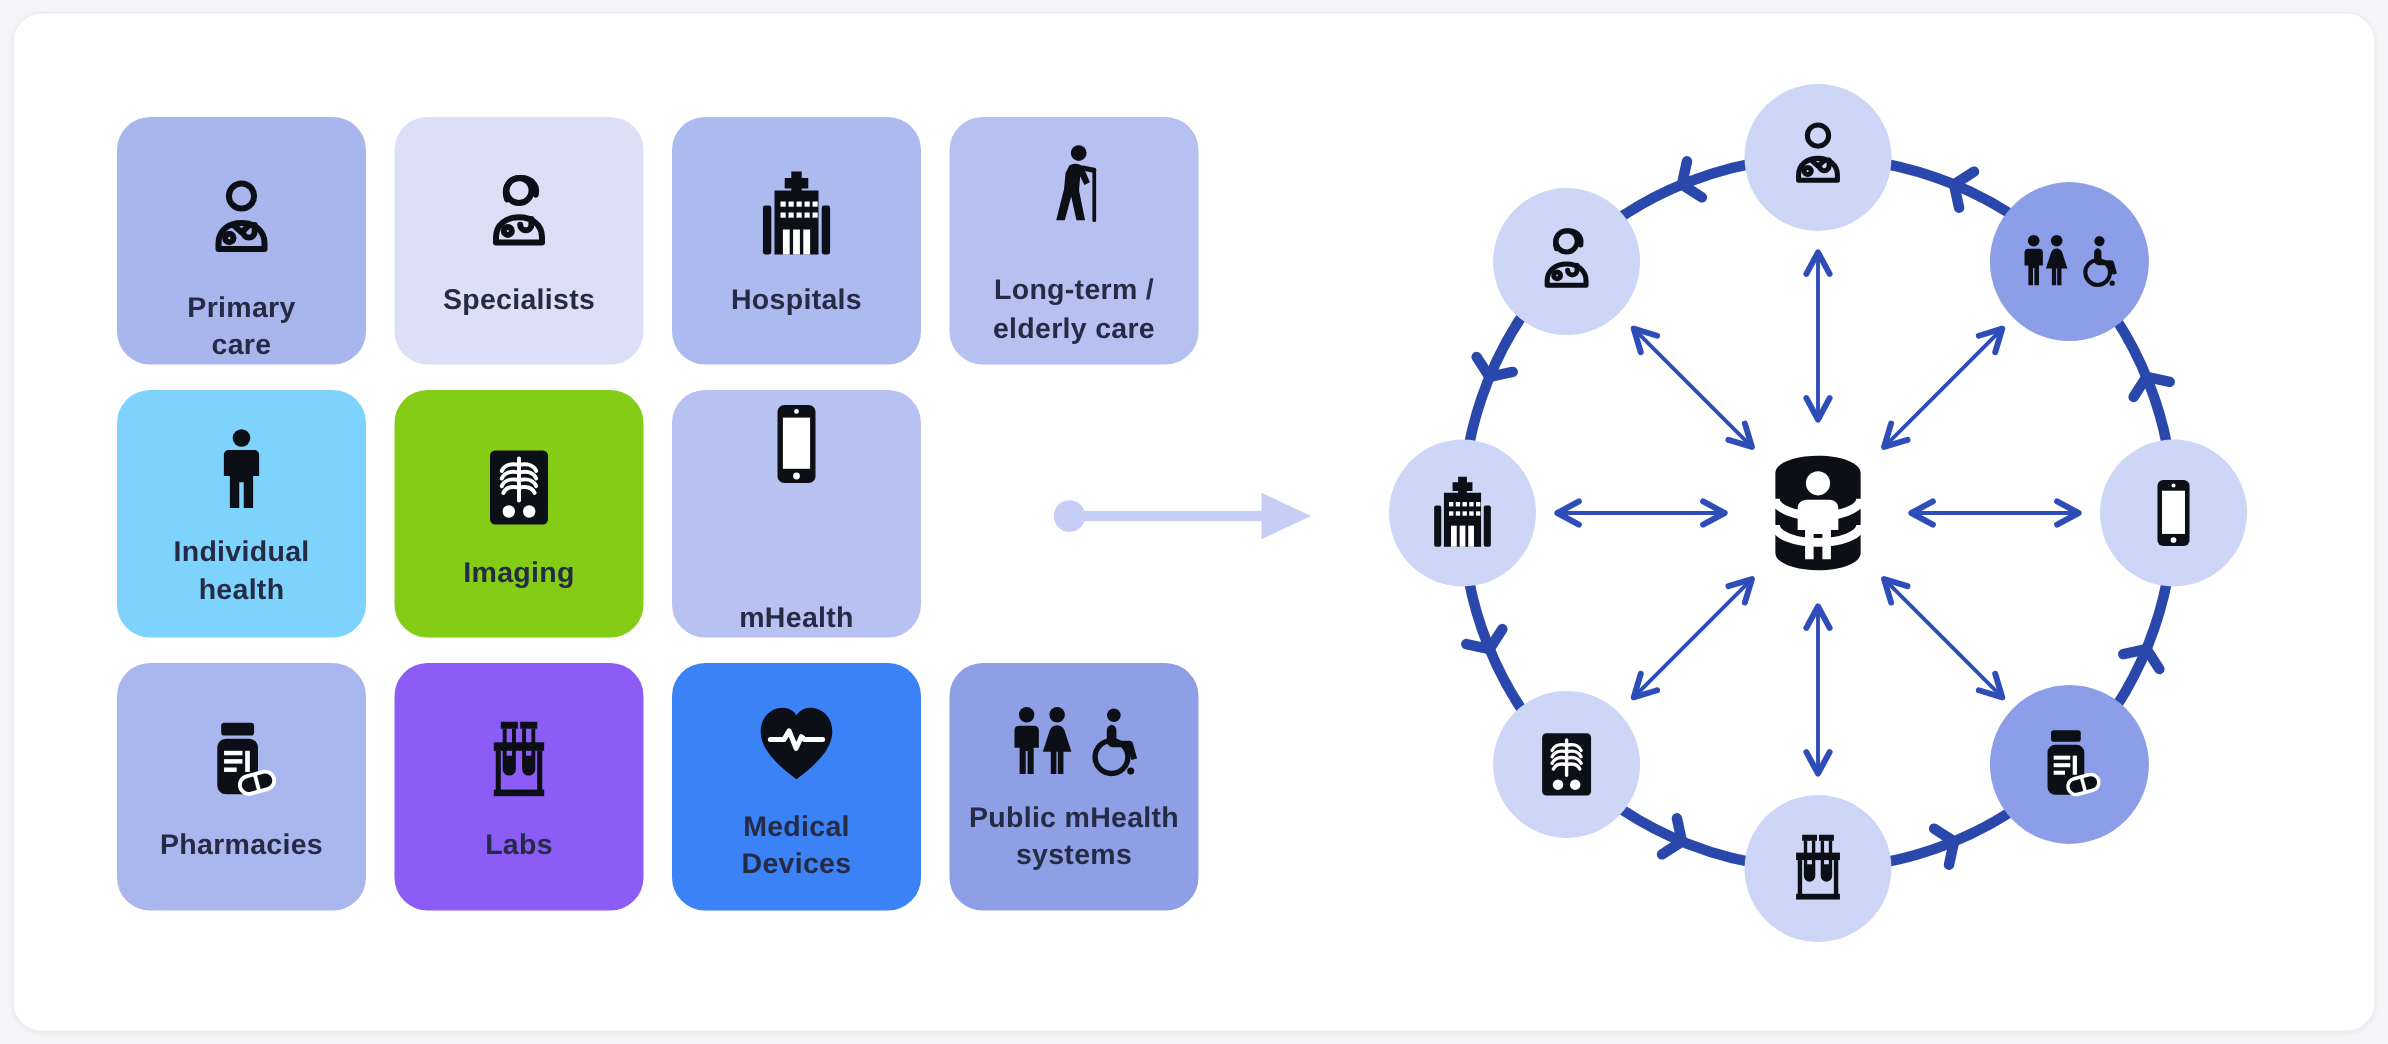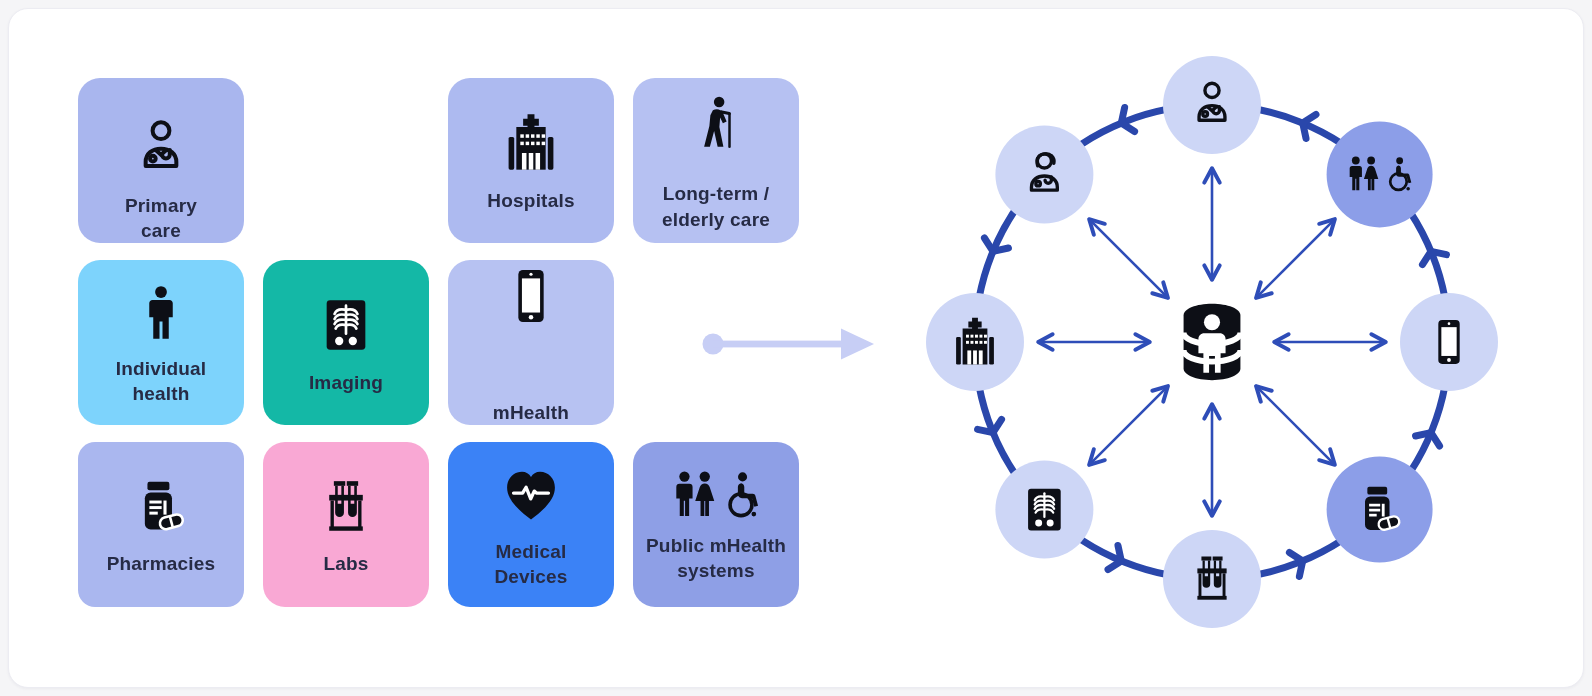"Specialists" div.tile { html: none -> <div> <svg> <use></use> </svg> <div>Specialists</div> </div> }
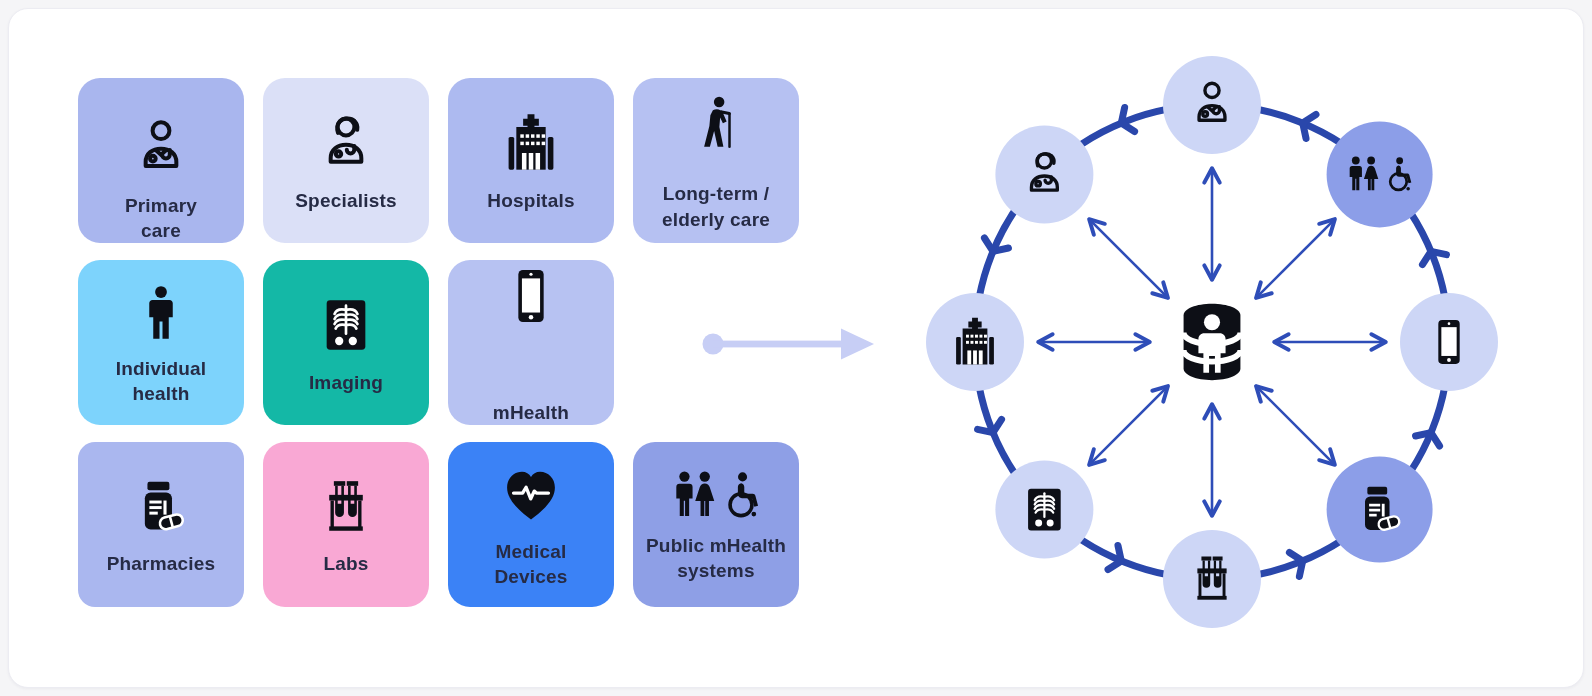"Imaging" div.tile { background: #14b8a6 -> #84cc16 }
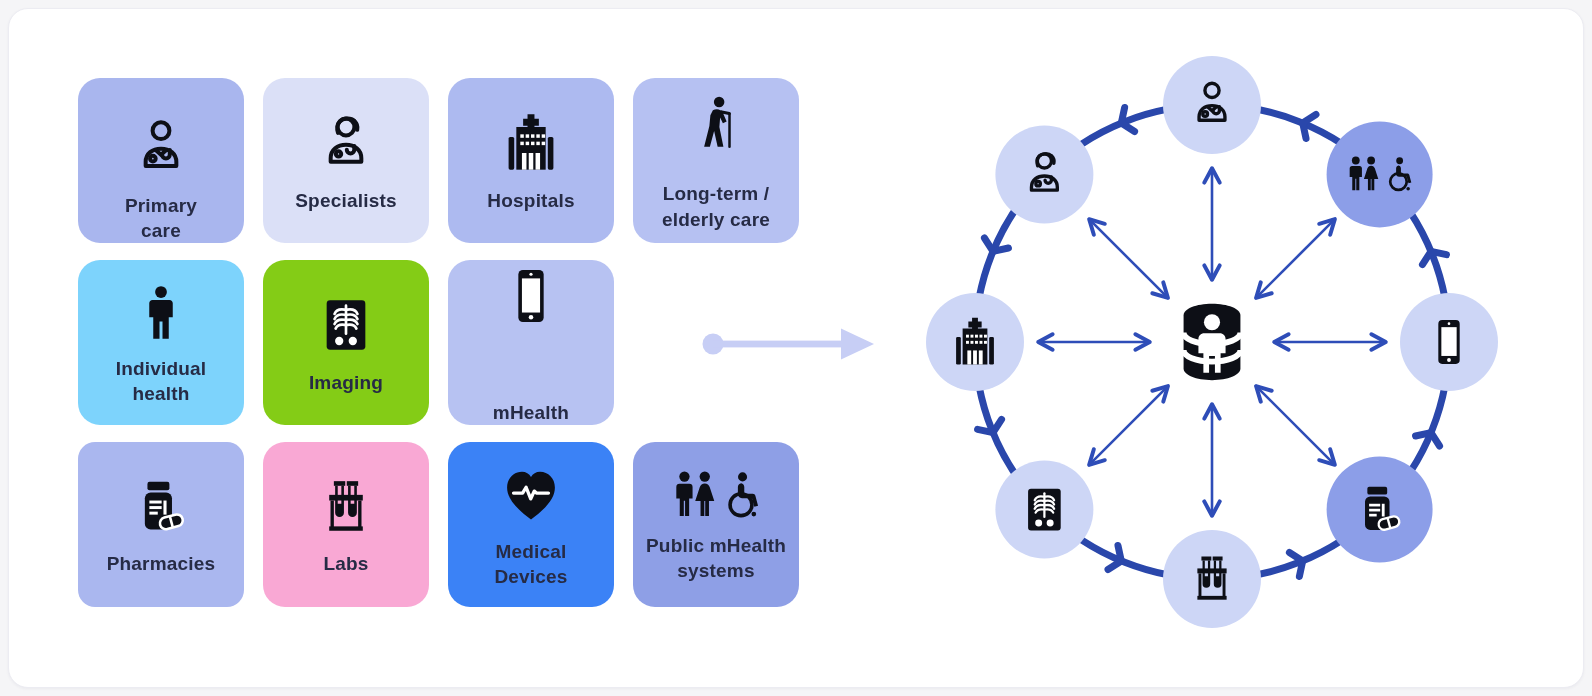"Pharmacies" div.tile { border-radius: 17px -> none }
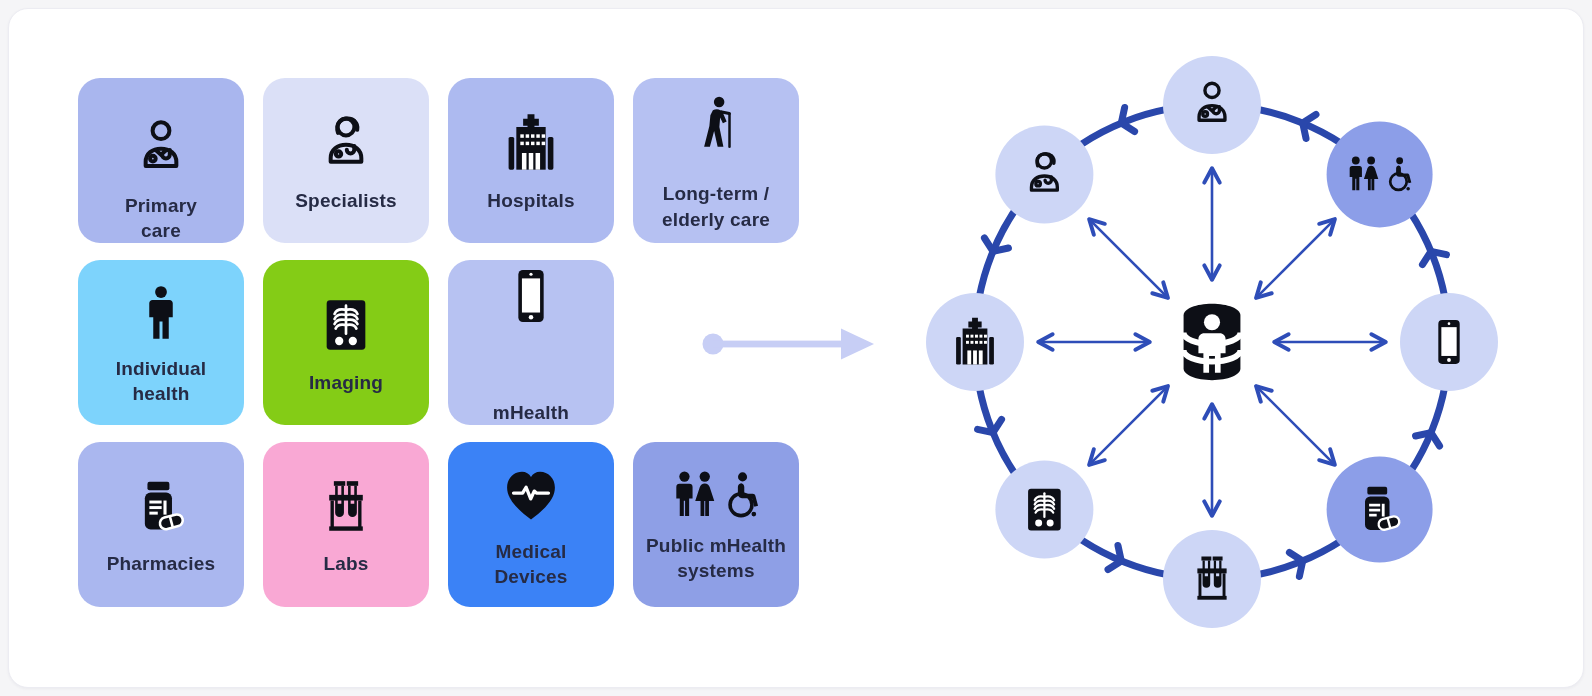"Labs" div.tile { background: #f9a8d4 -> #8b5cf6 }
